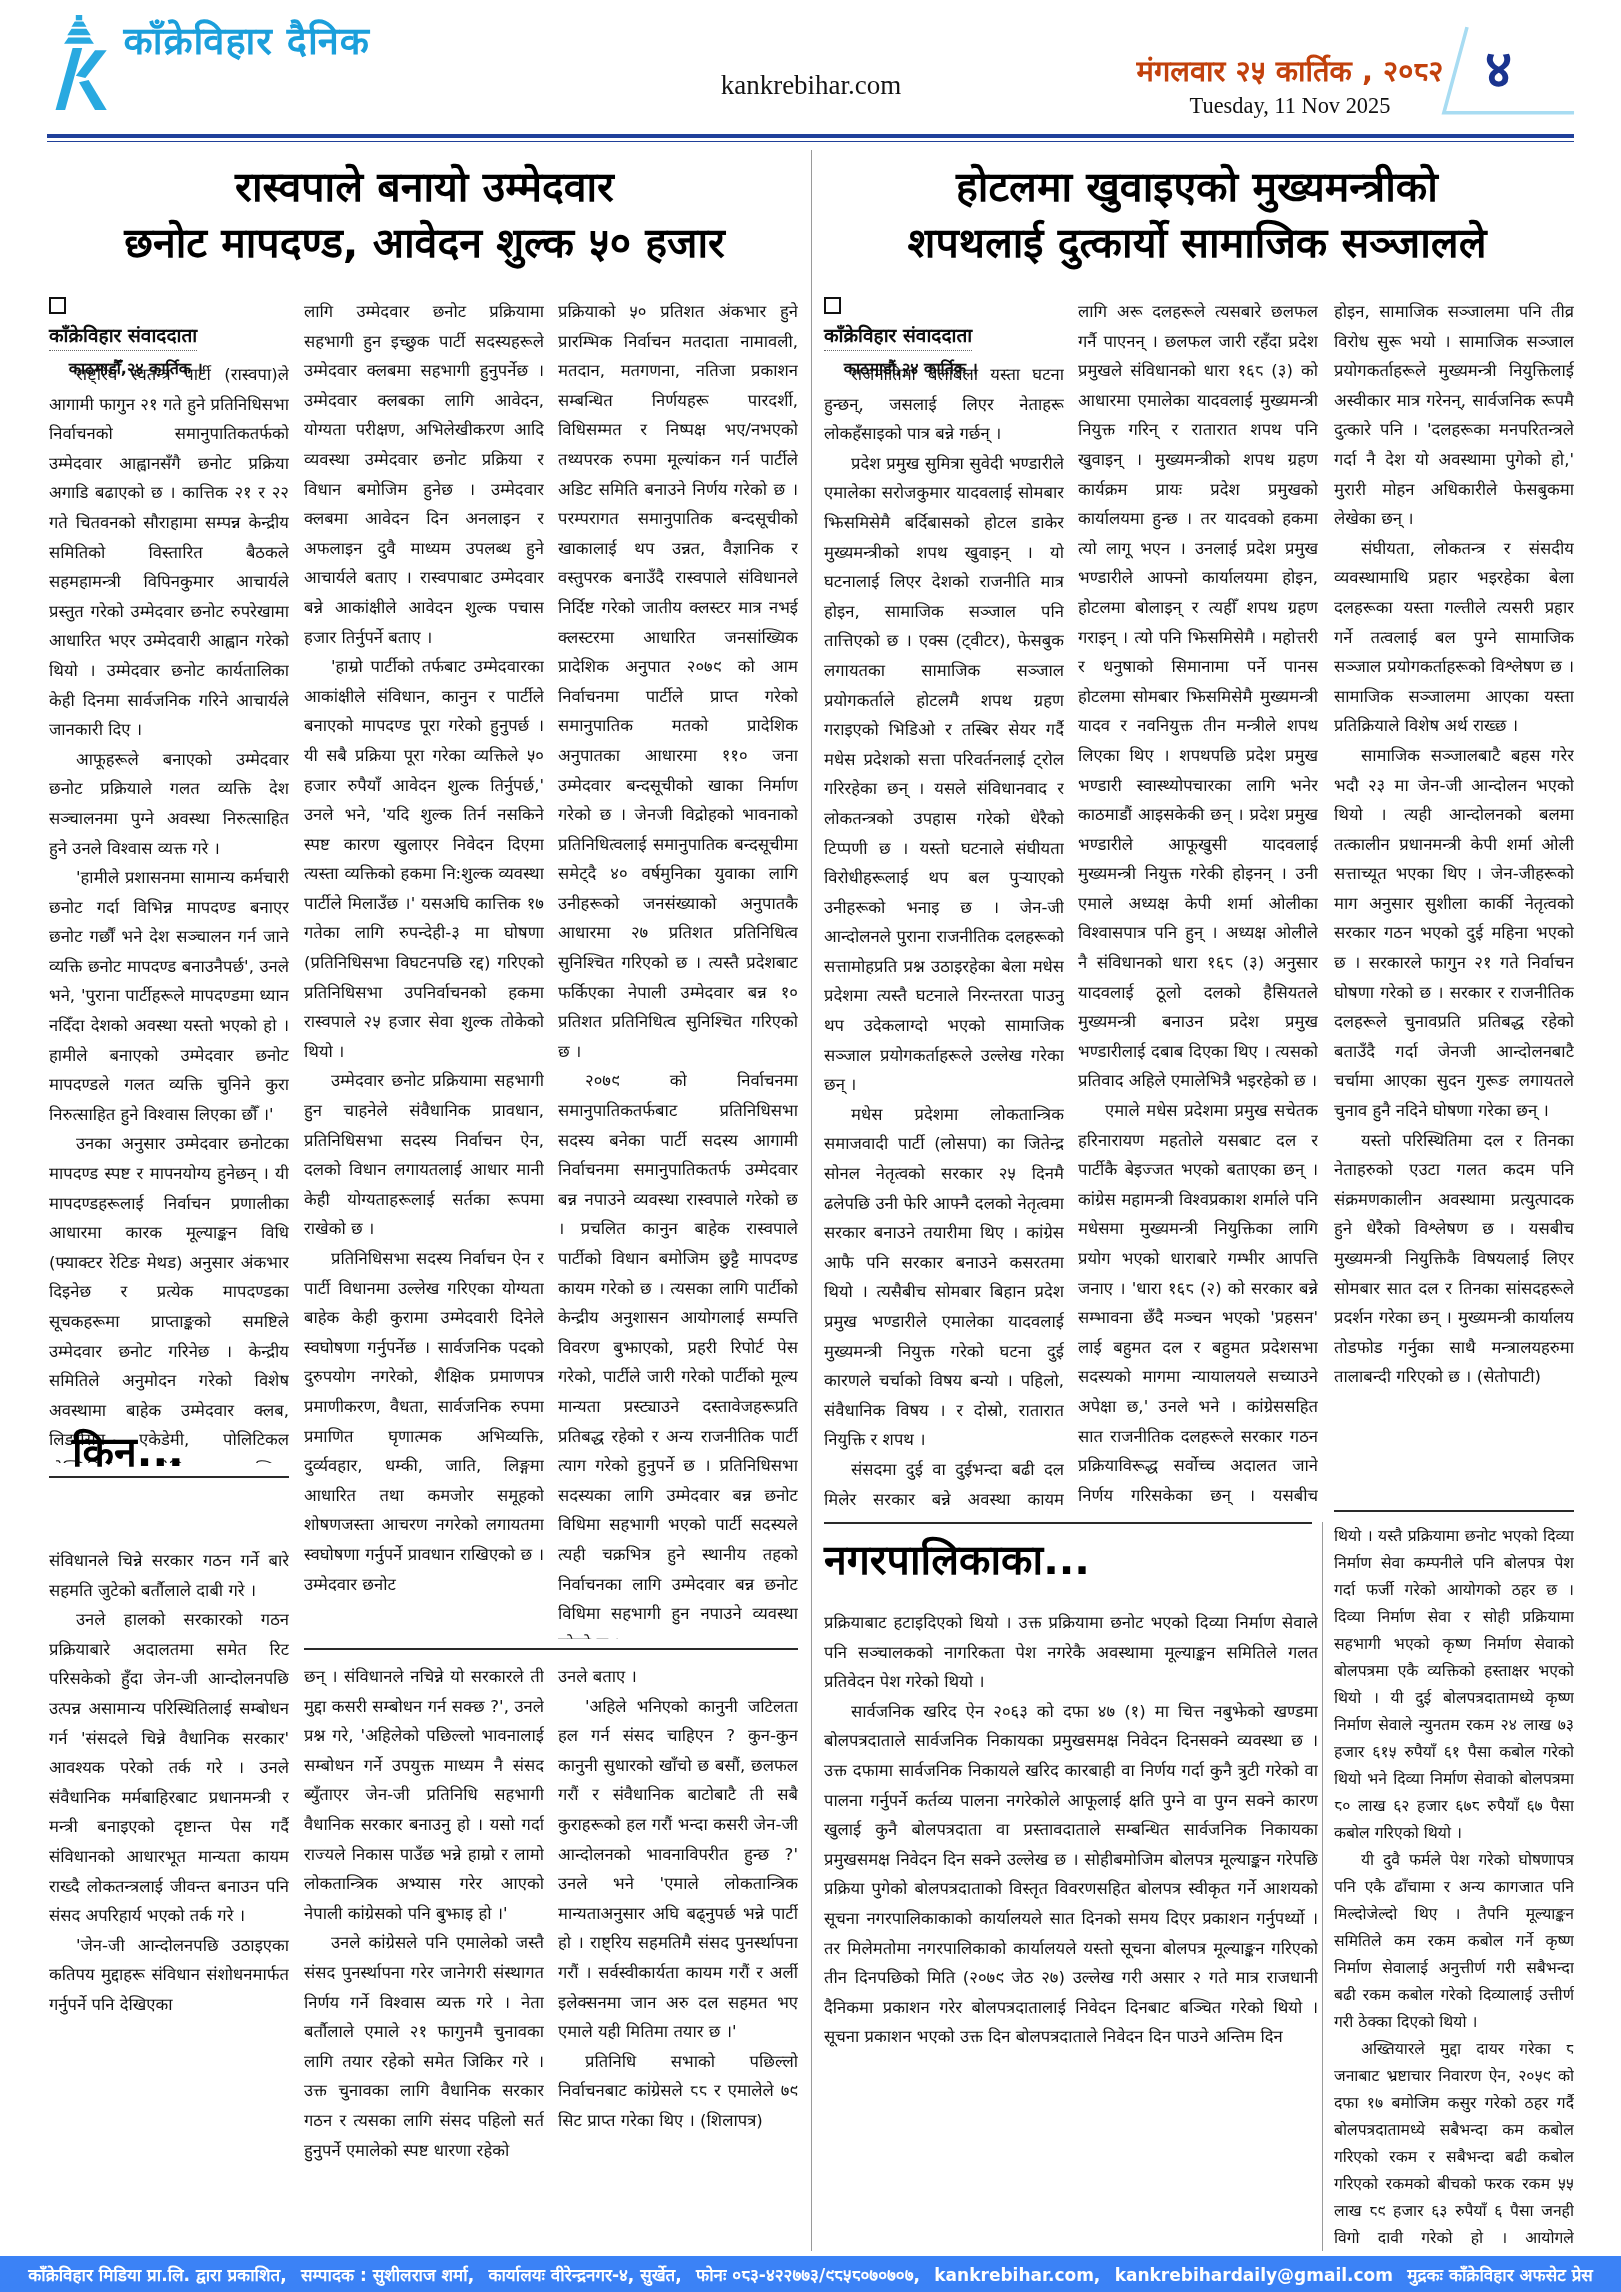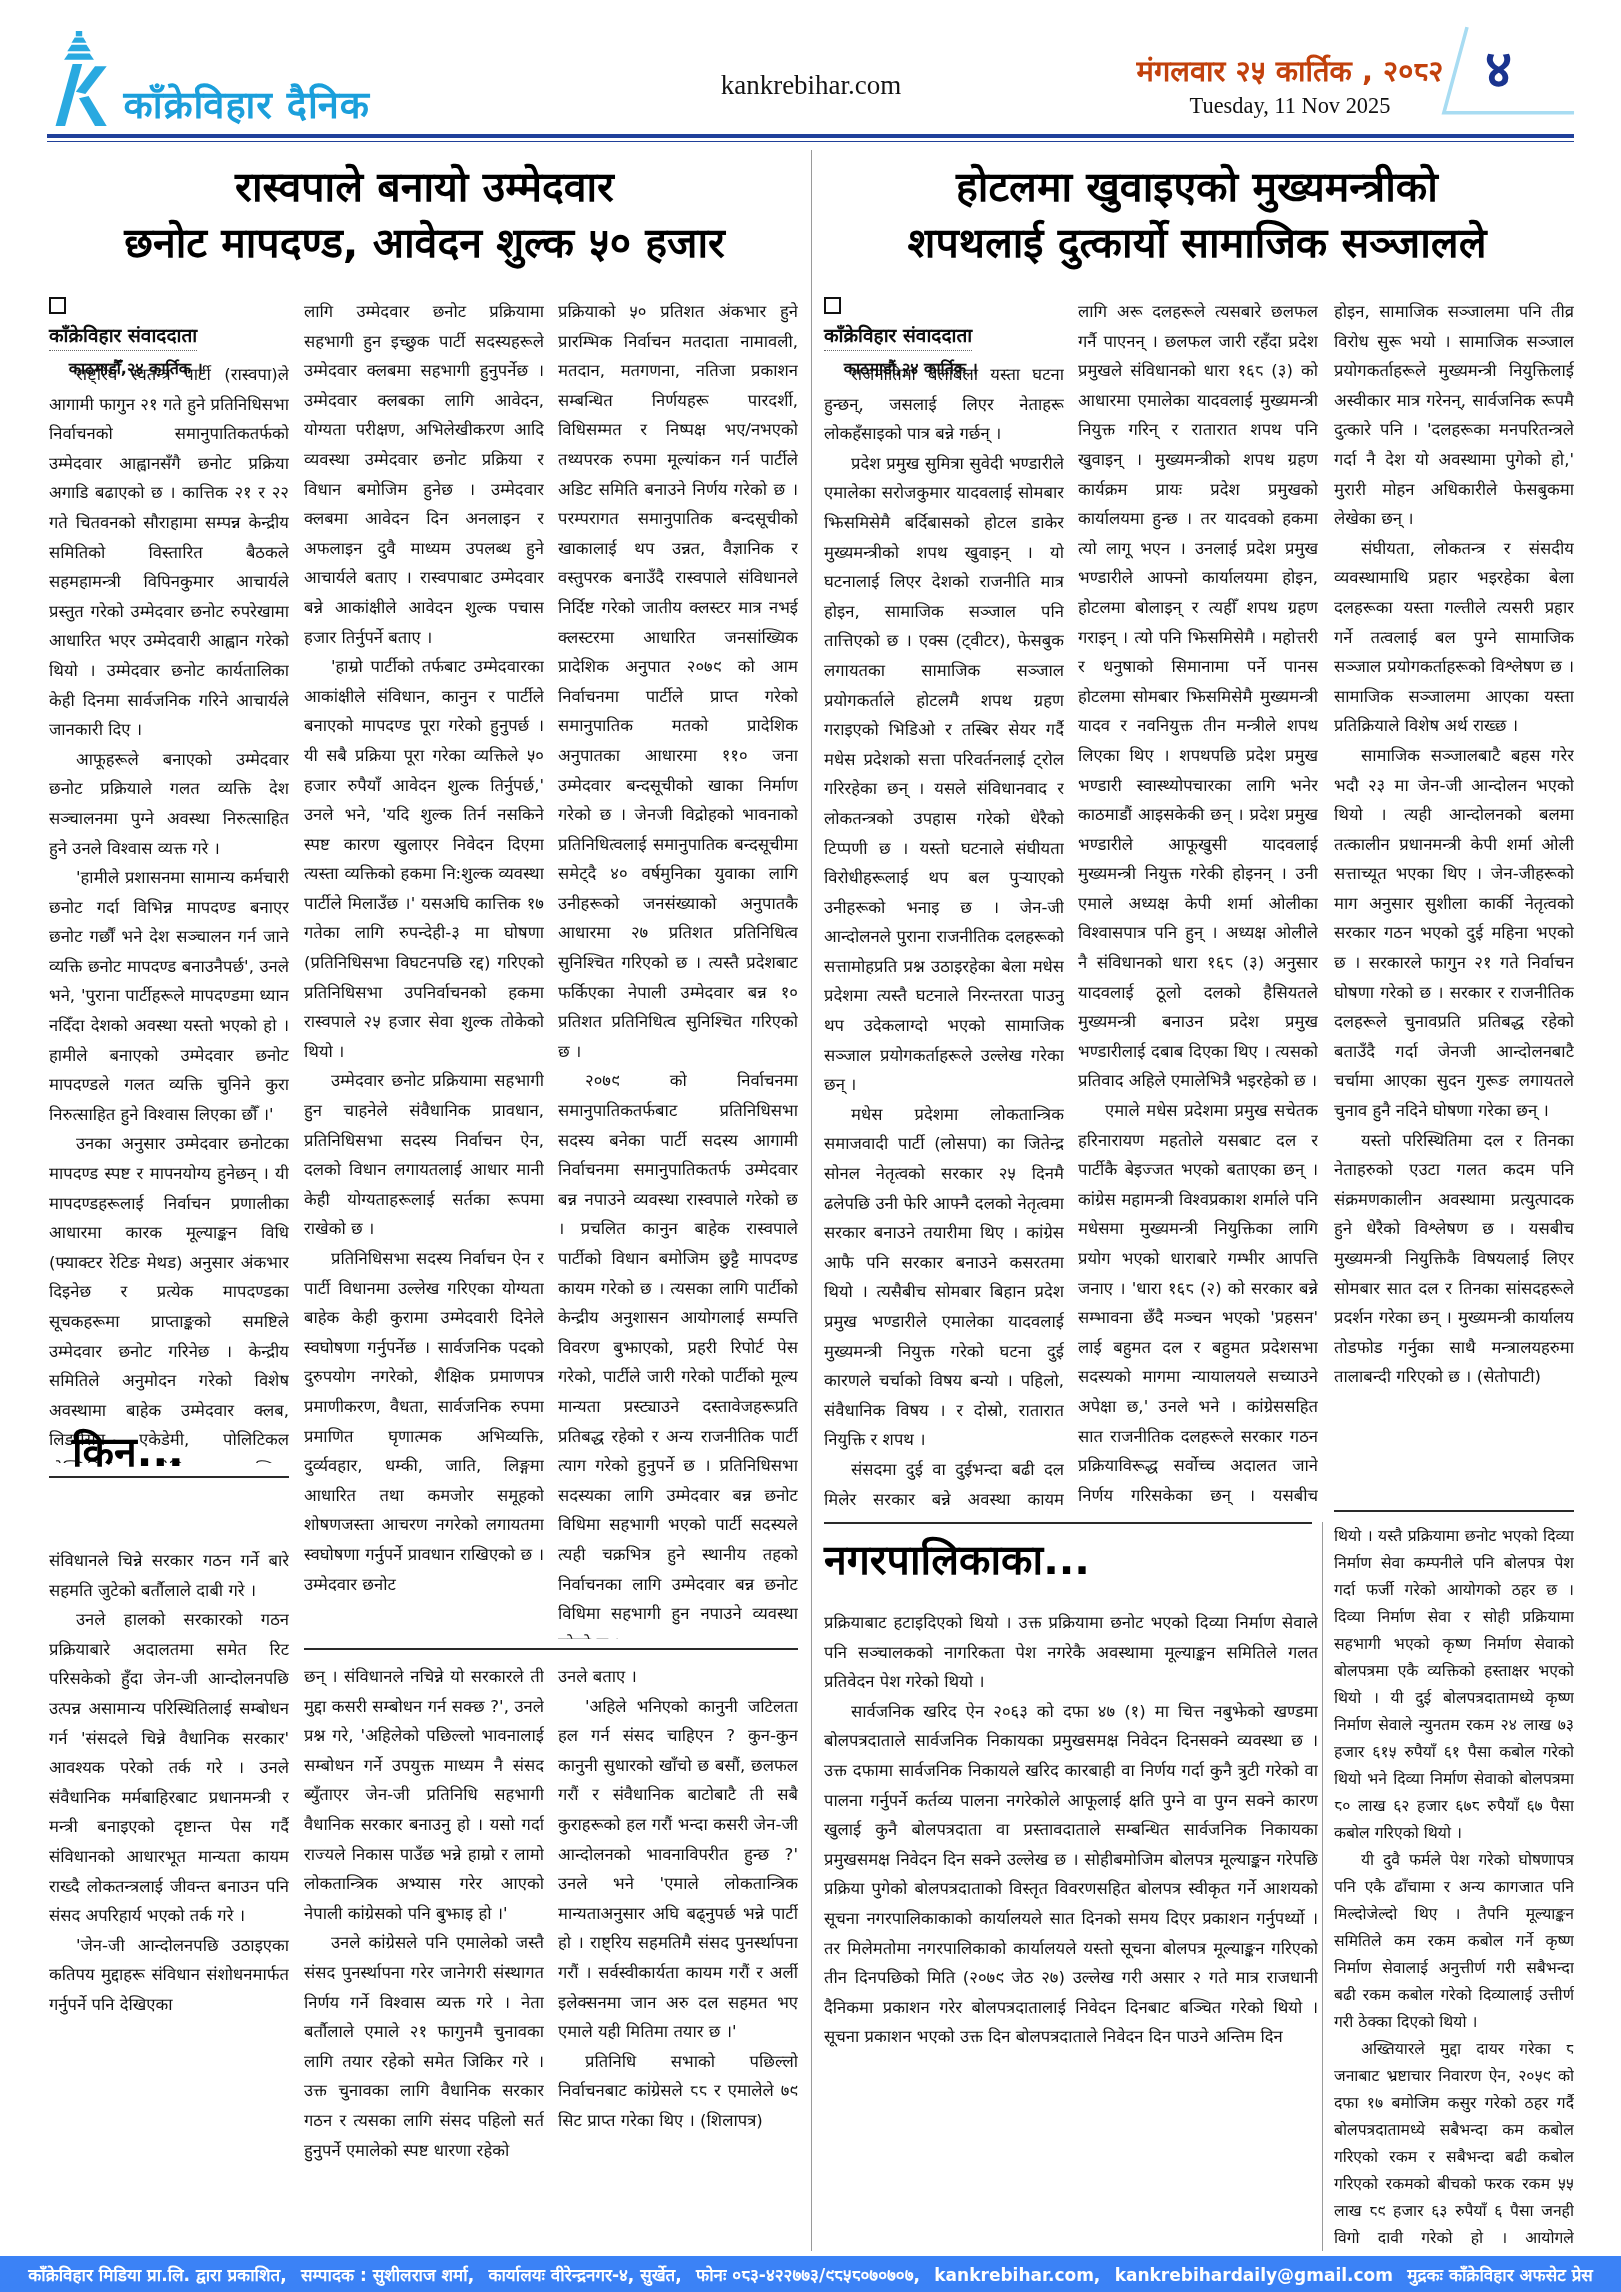"काँक्रेविहार दैनिक" div.abs { align-items: flex-end -> flex-start }
